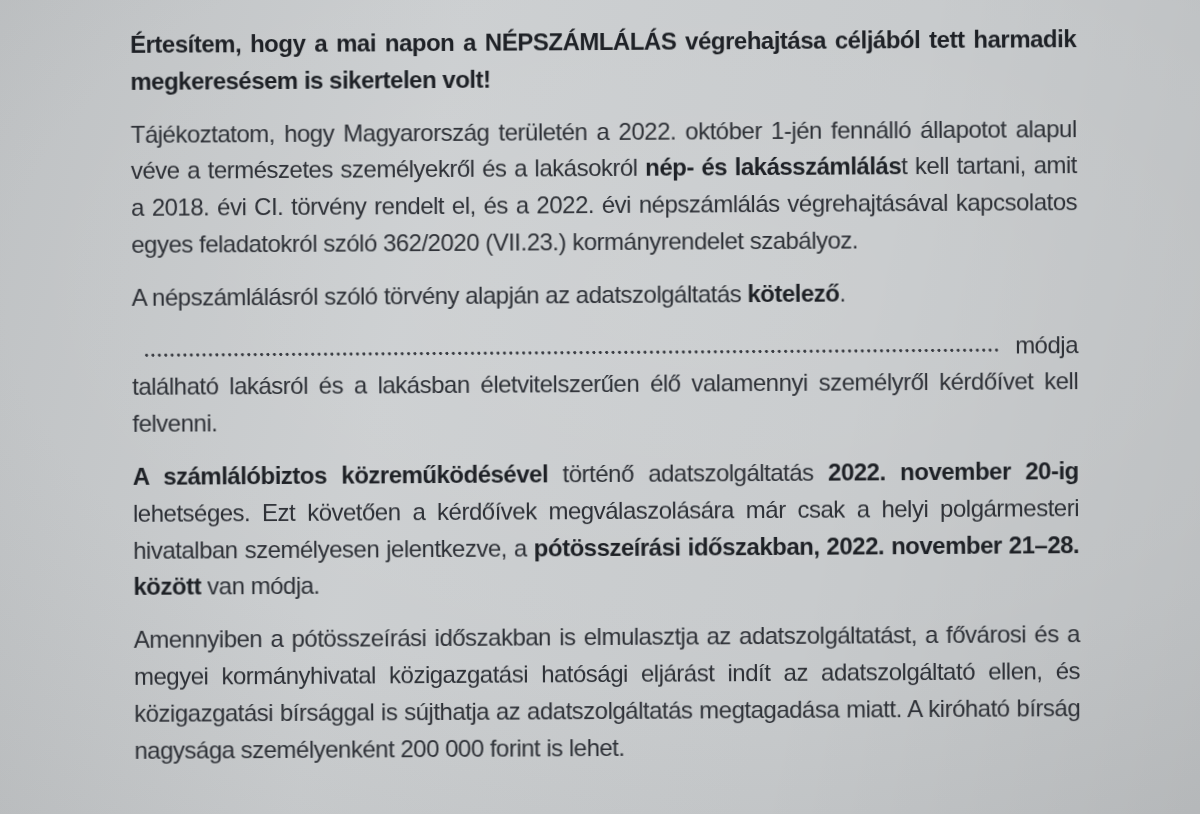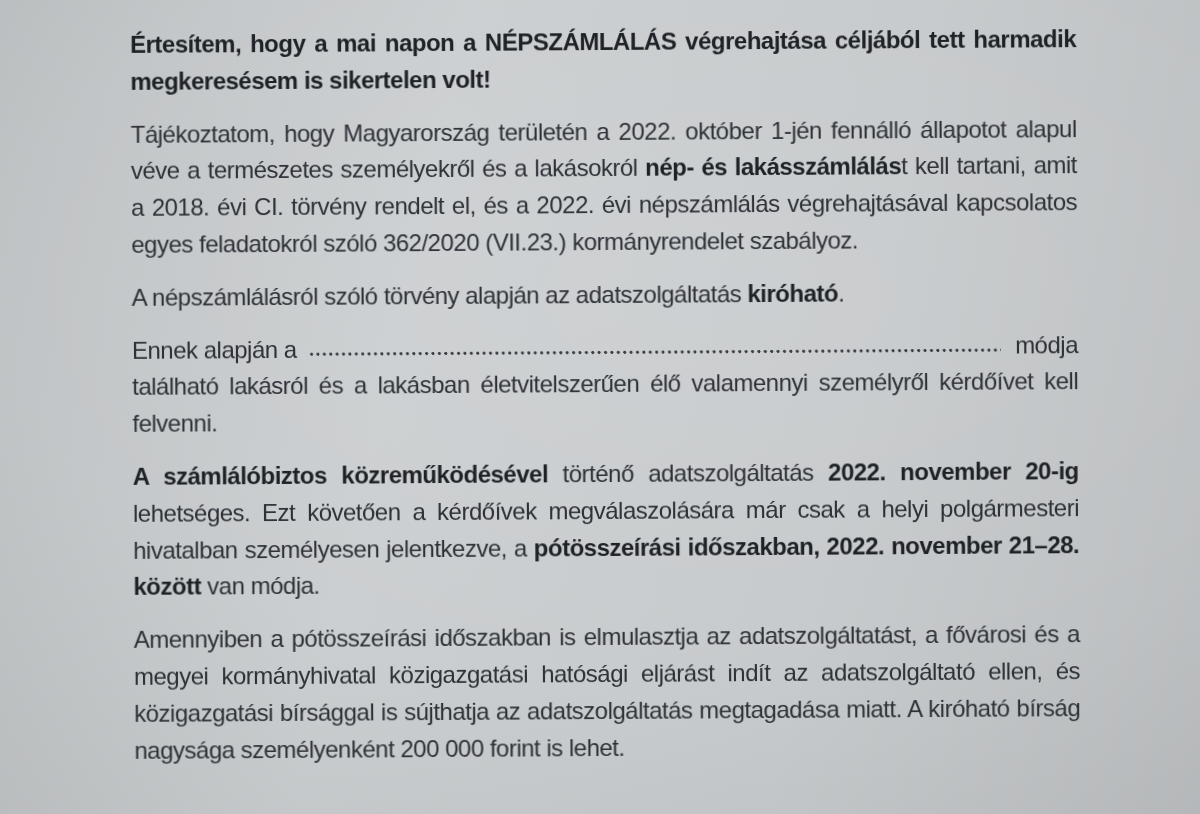"kiróható" span.seg-bold { text: kiróható -> kötelező }
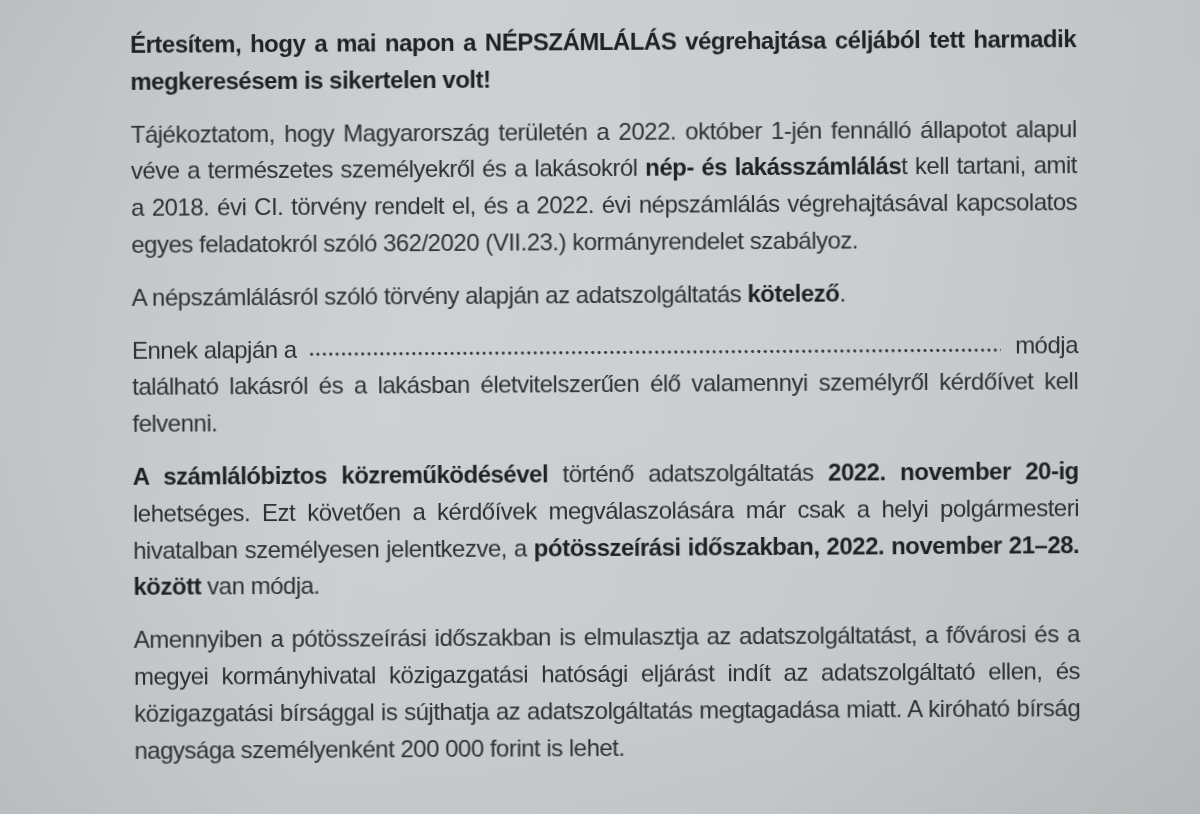"Ennek alapján a" span { html: <span>Ennek alapján a</span> -> none }
